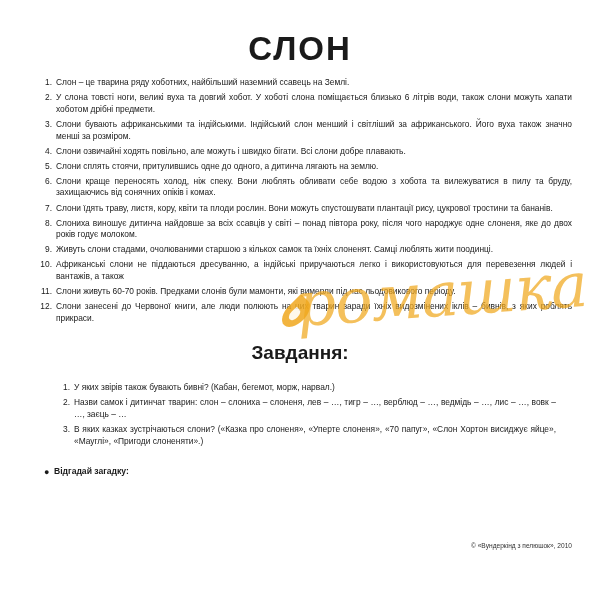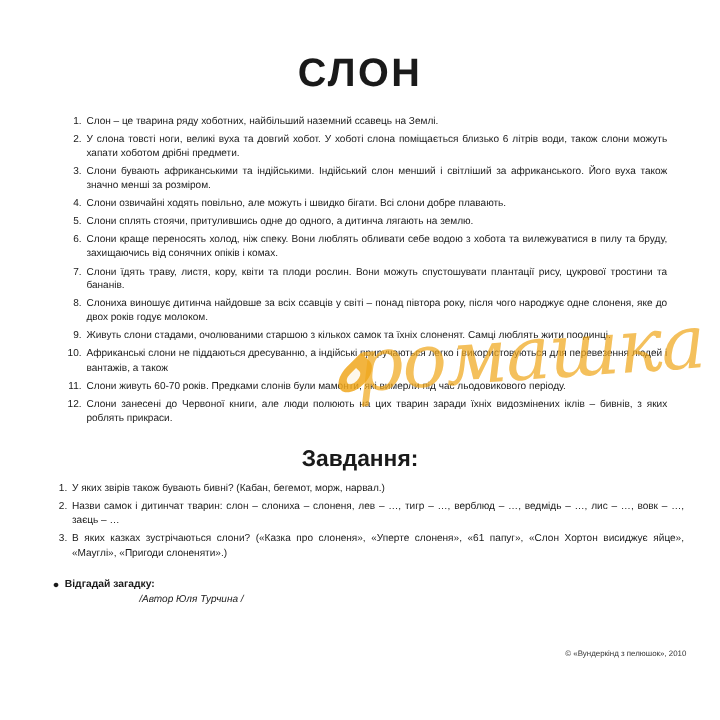"СЛОН" .page { padding: 44px 26px 0 26px -> 32px 26px 0 26px }
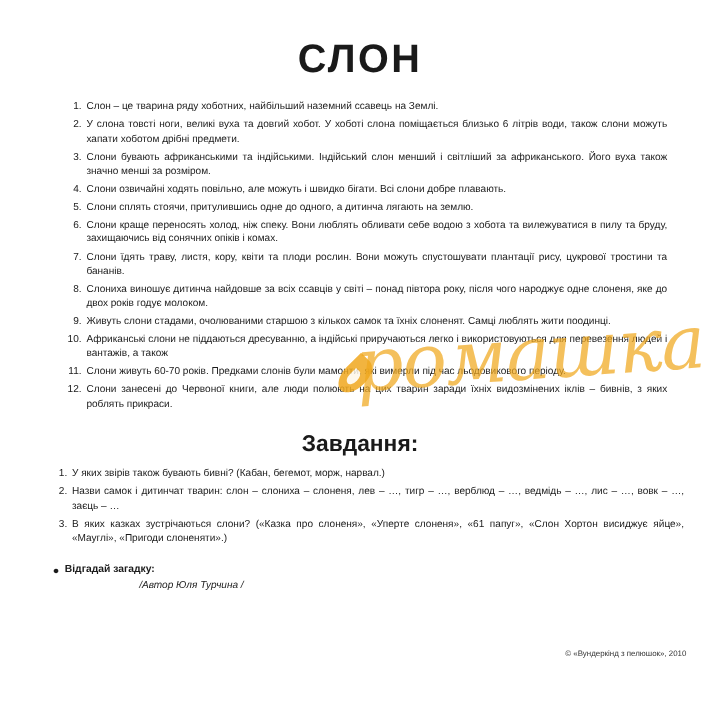"Слон – це тварина ряду" ol.main-list { margin: 16px -> 0 }
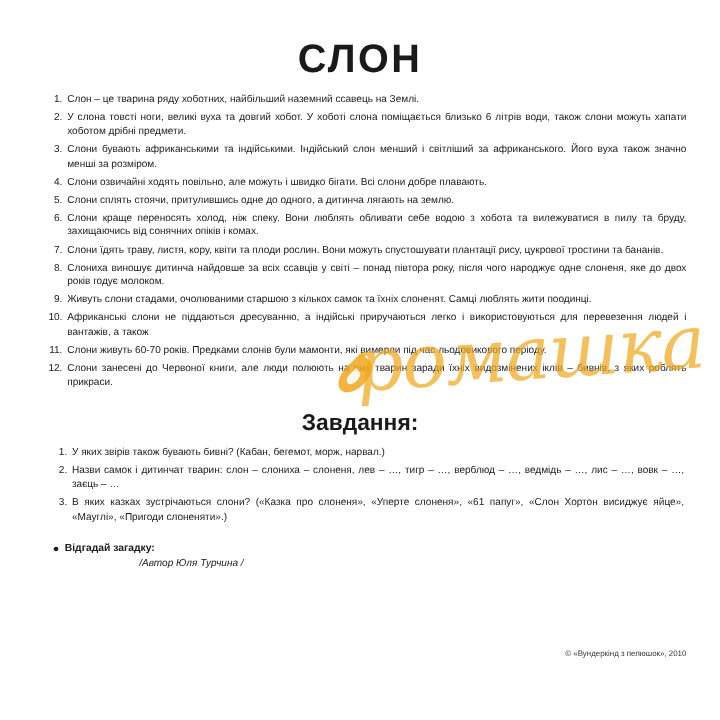"У яких звірів також бувають" ol.task-list { margin: 4px -> 18px }
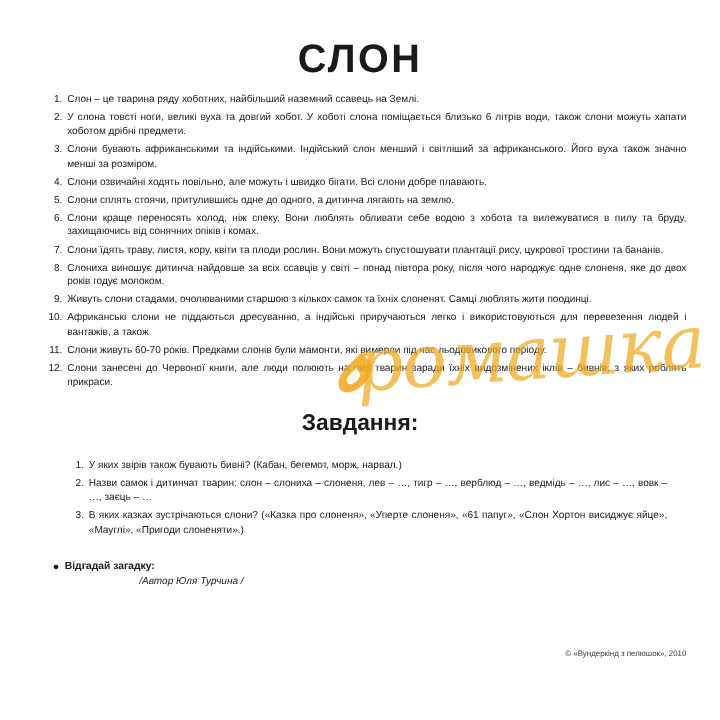"В яких казках зустрічаються слони?" li { text: 61 -> 70 }
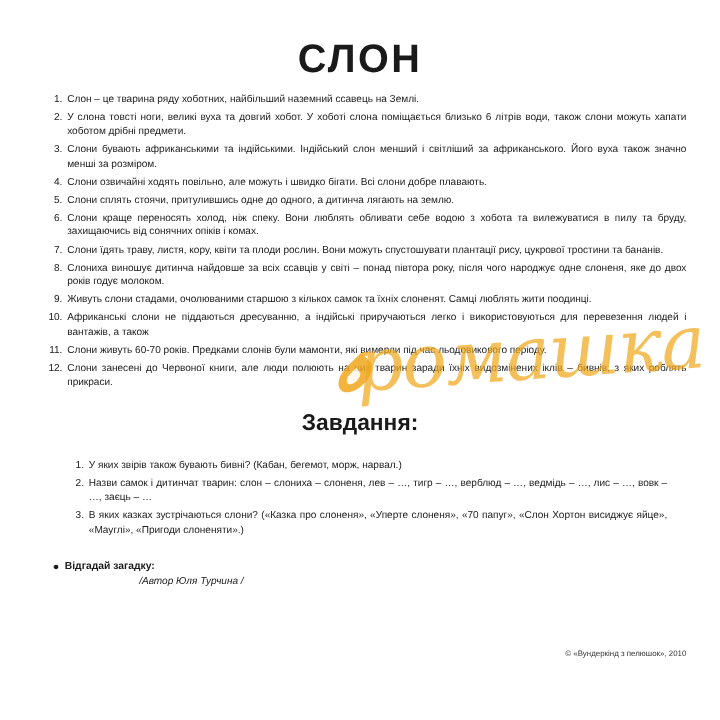"/Автор Юля Турчина /" div.author { html: <div>/Автор Юля Турчина /</div> -> none }
